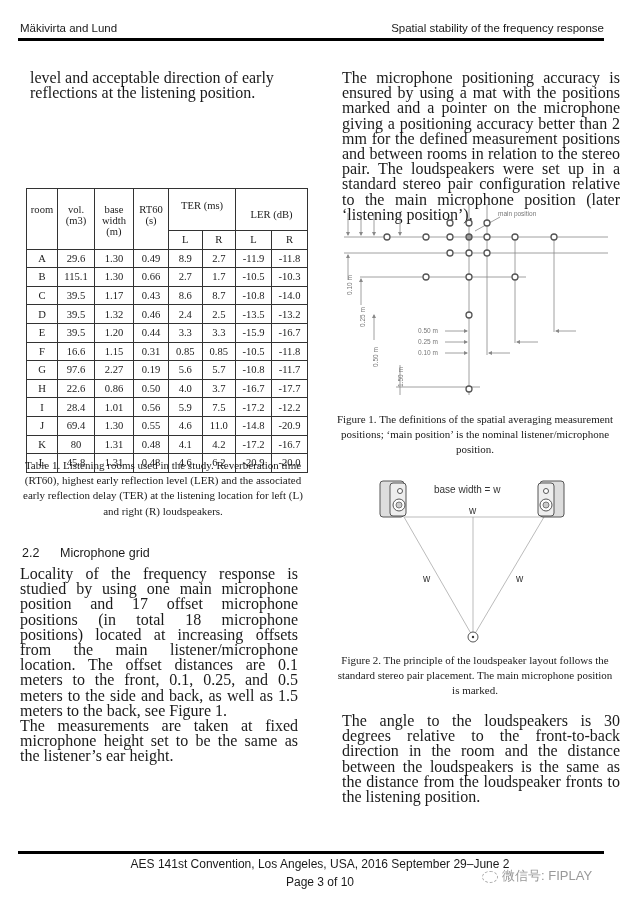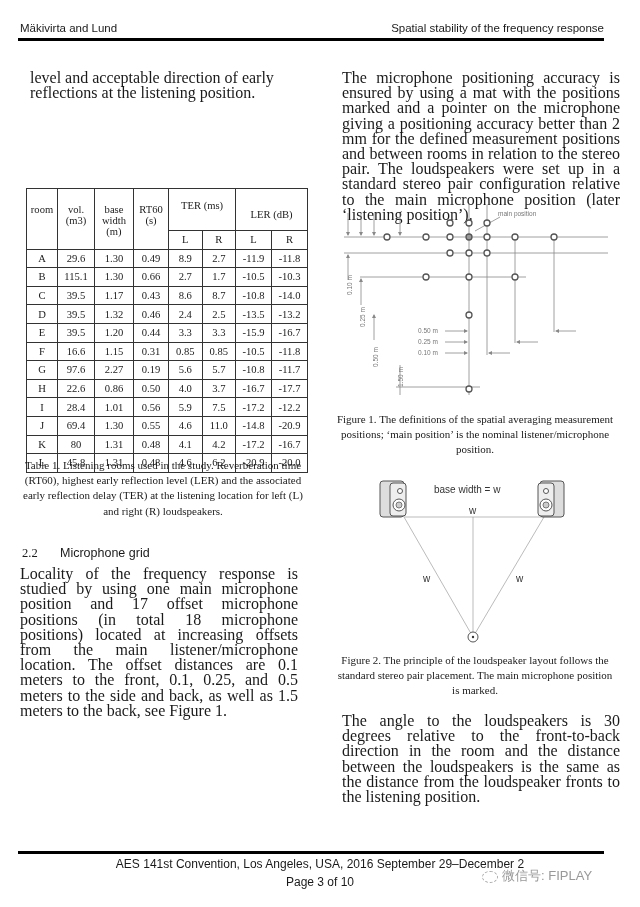"2.2" .section .num { font-family: Liberation Serif, serif -> none }
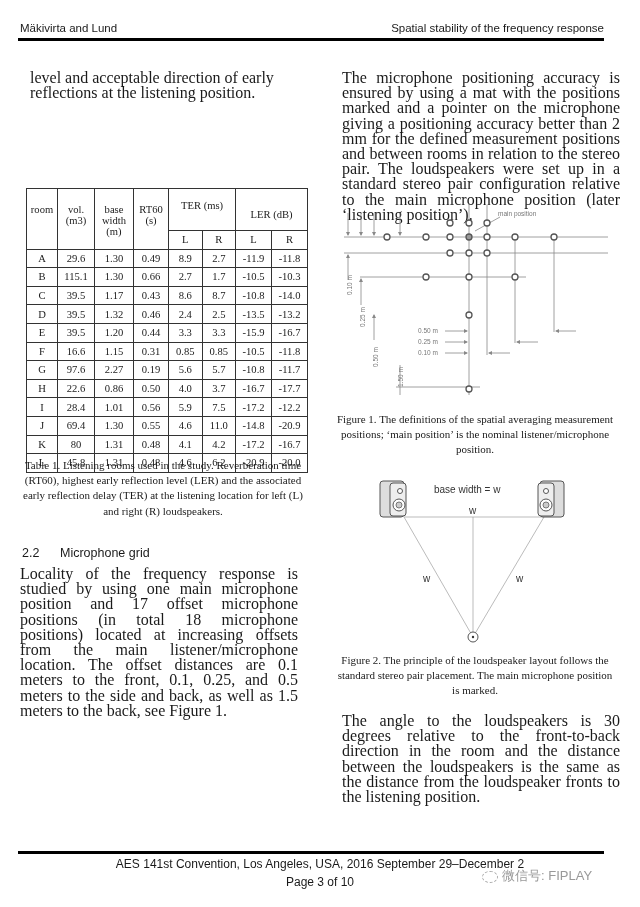"The measurements are taken at" p { html: none -> <p>The measurements are taken at fixed microphone height set to be the same as the listener’s ear height.</p> }
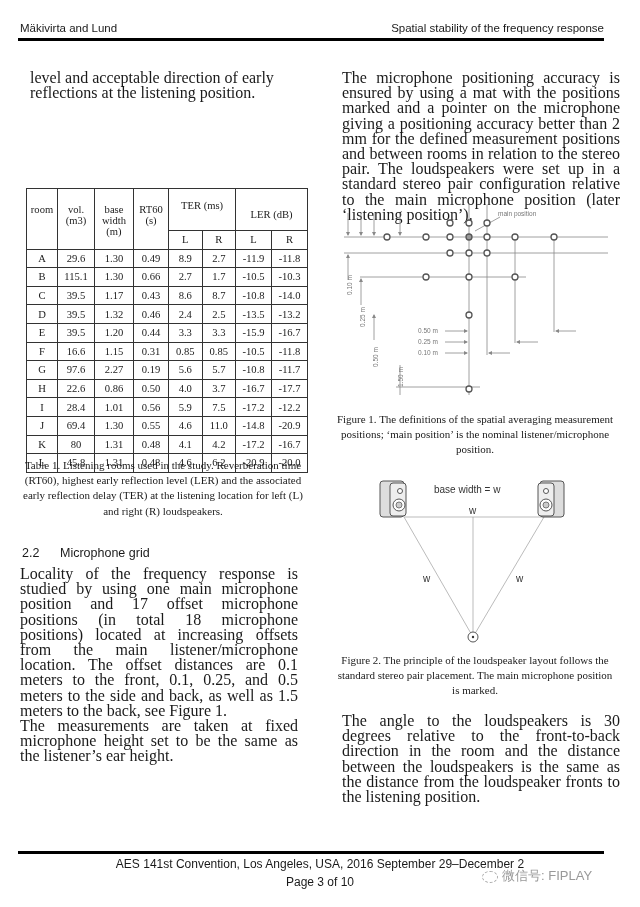"AES 141st Convention, Los Angeles," div.footer { text: December -> June }
